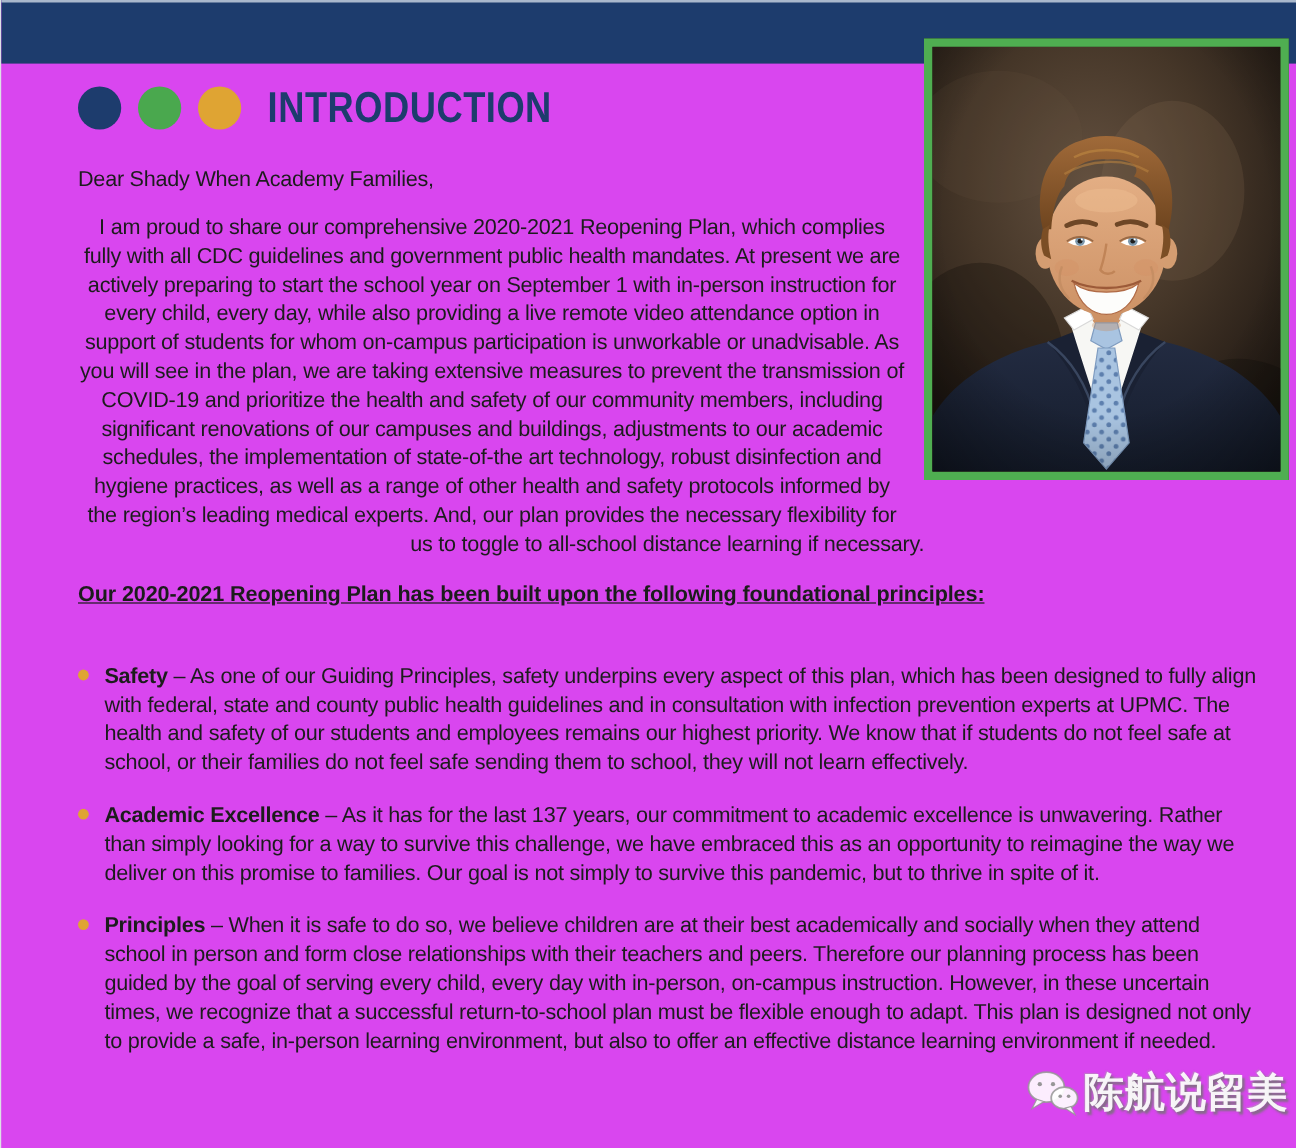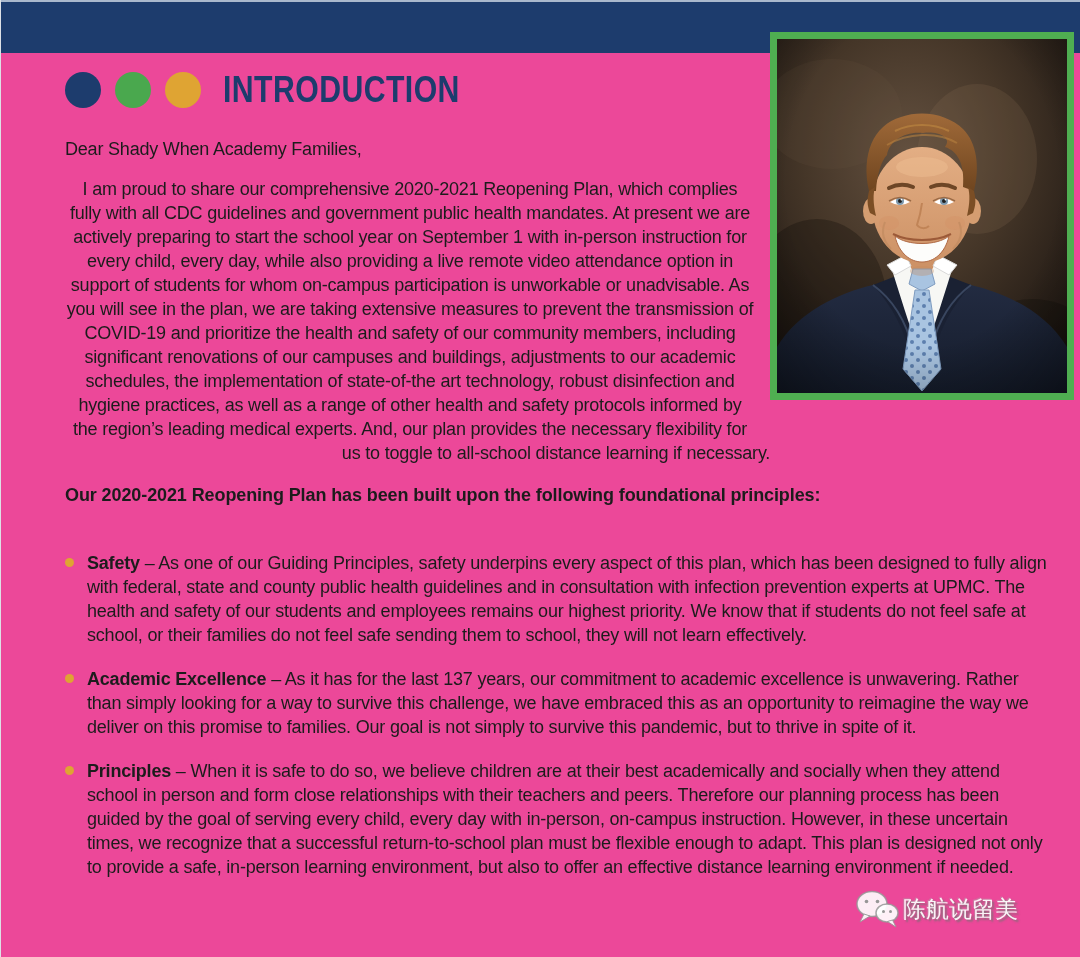"INTRODUCTION" .page { background: #ec4899 -> #d946ef }
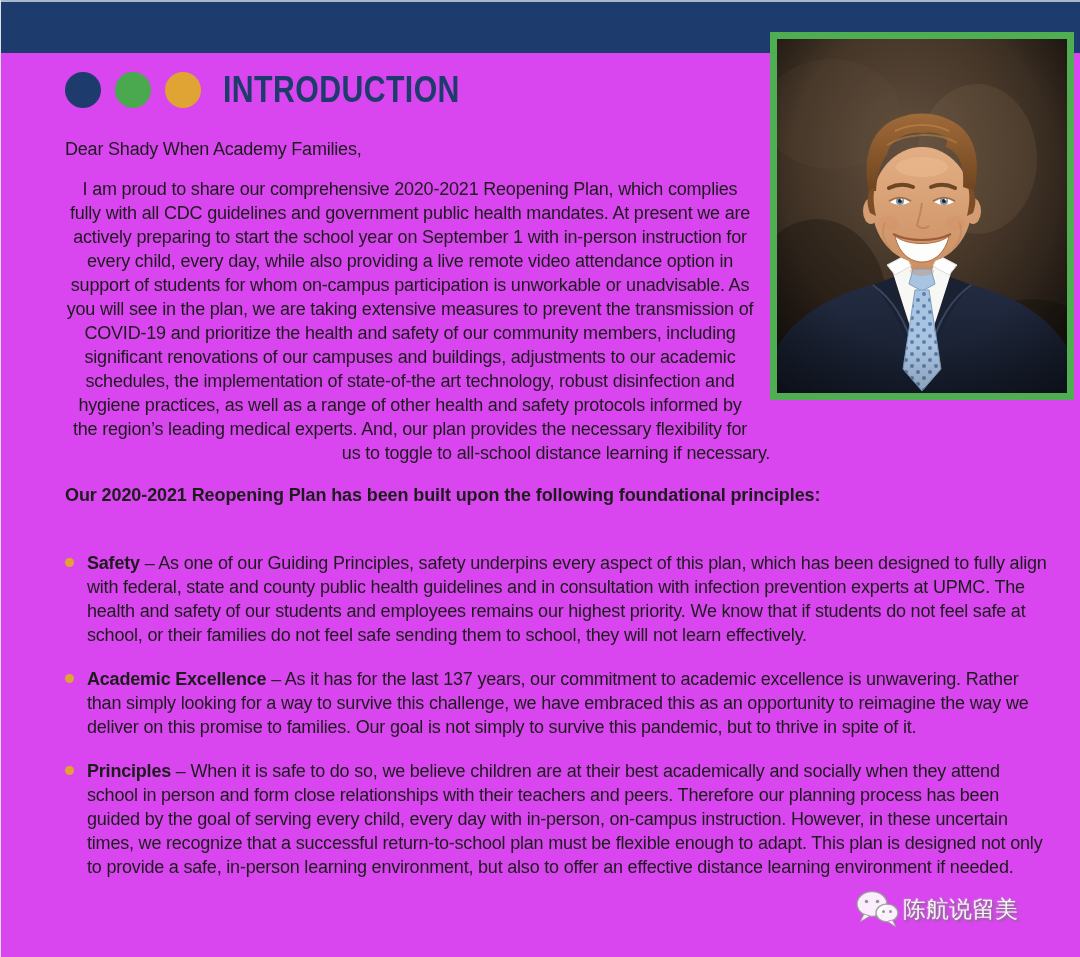"Our 2020-2021 Reopening Plan has" .principles-heading { text-decoration: none -> underline }
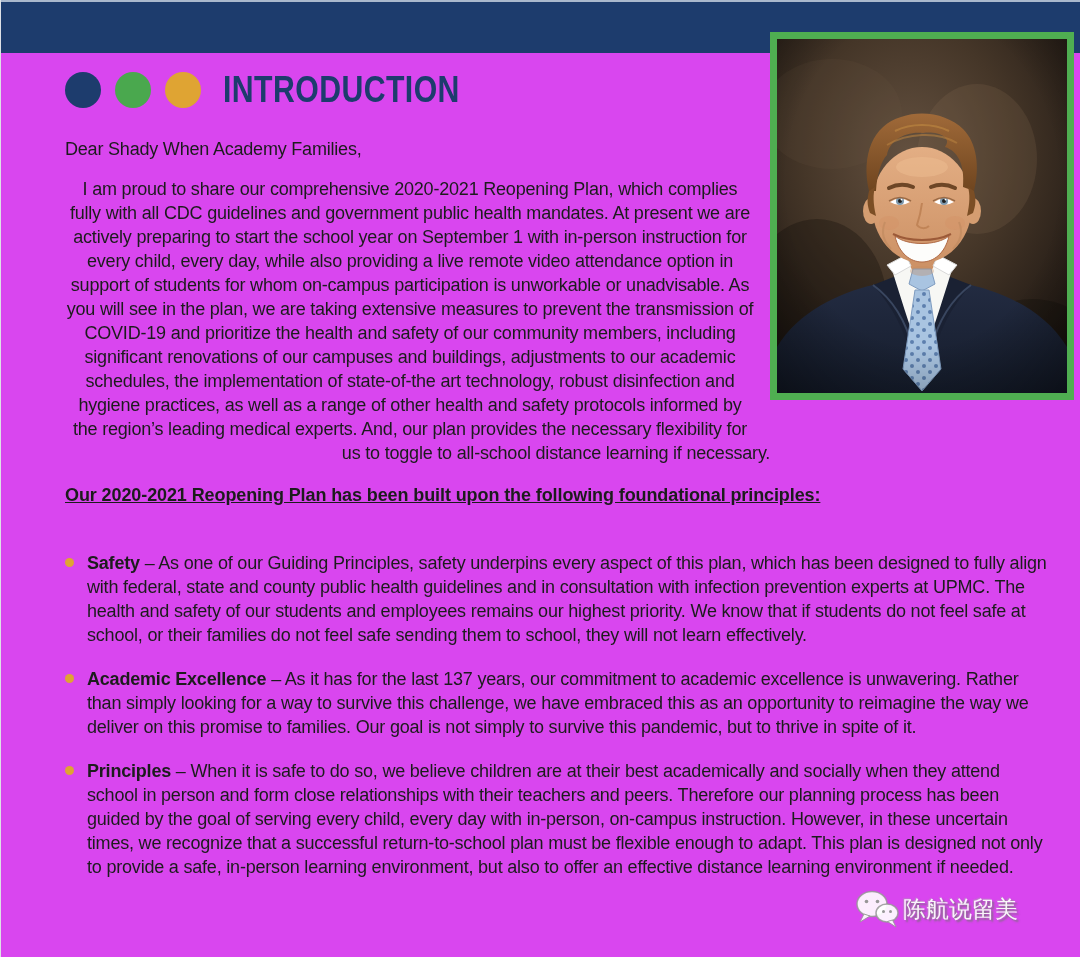"陈航说留美" .watermark-text { font-size: 23px -> 34px; font-weight: normal -> bold }
